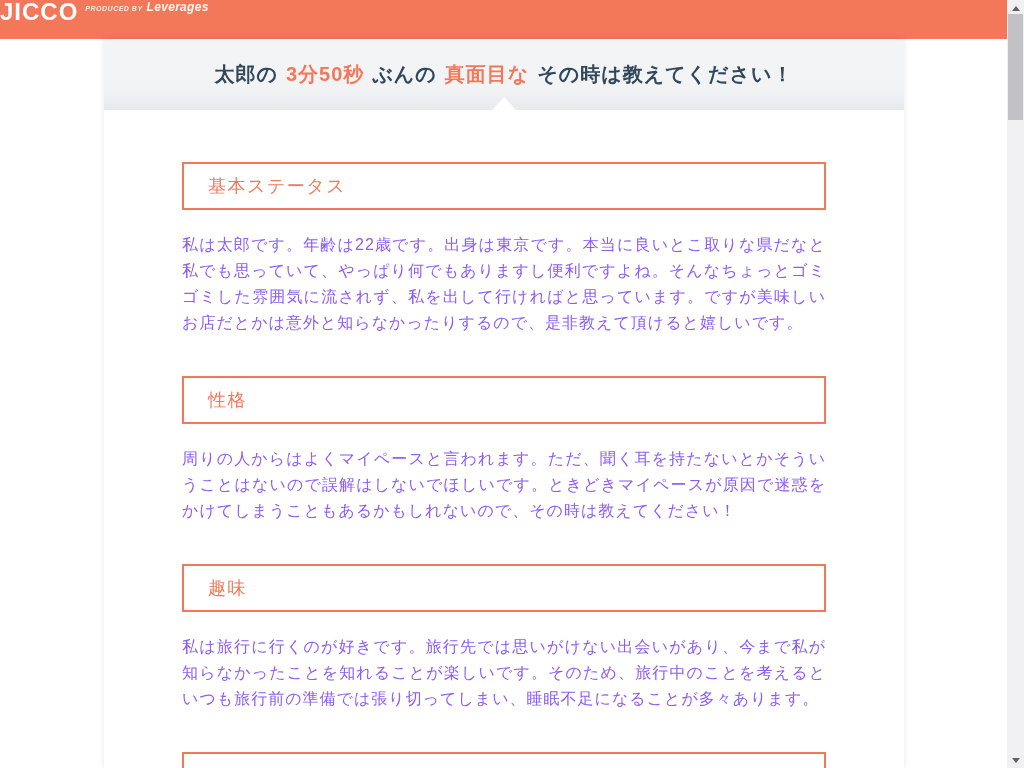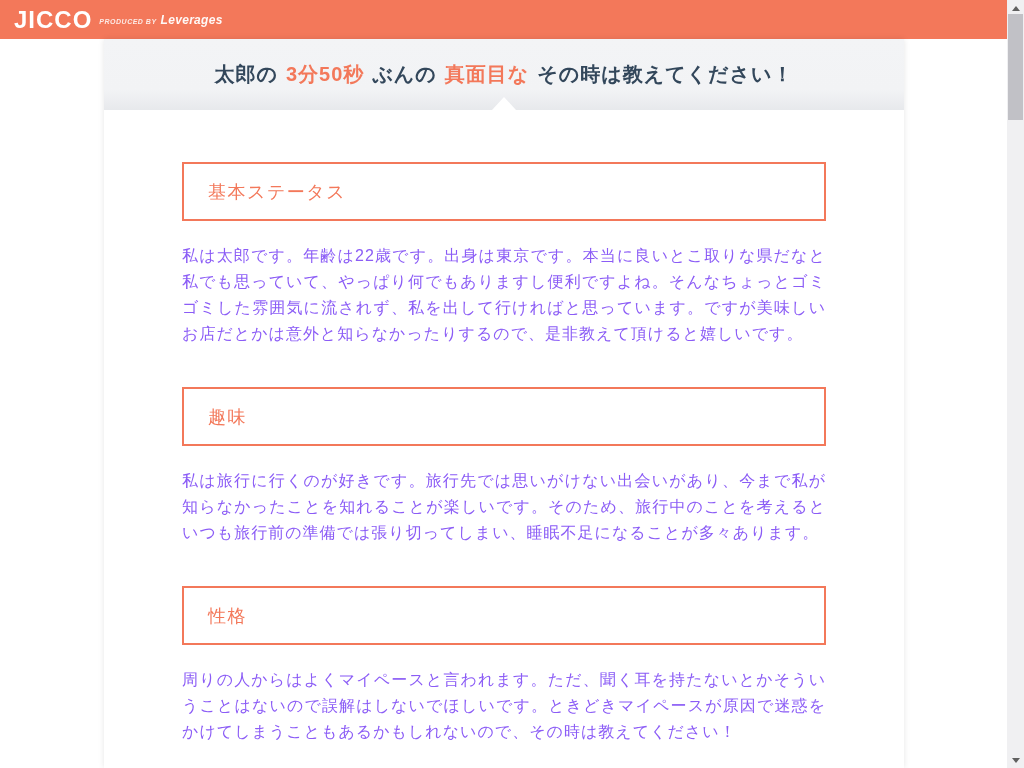"JICCO" .app-header { align-items: center -> flex-start; padding-left: 14px -> none }
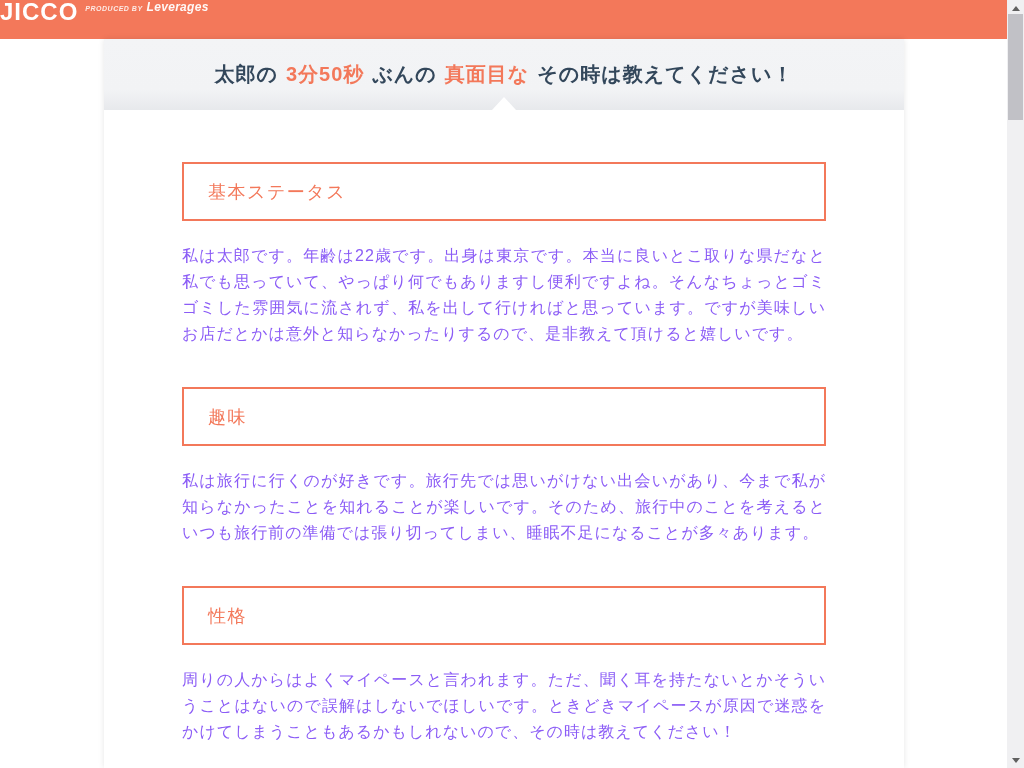"基本ステータス" .section-box { height: 59px -> 48px }
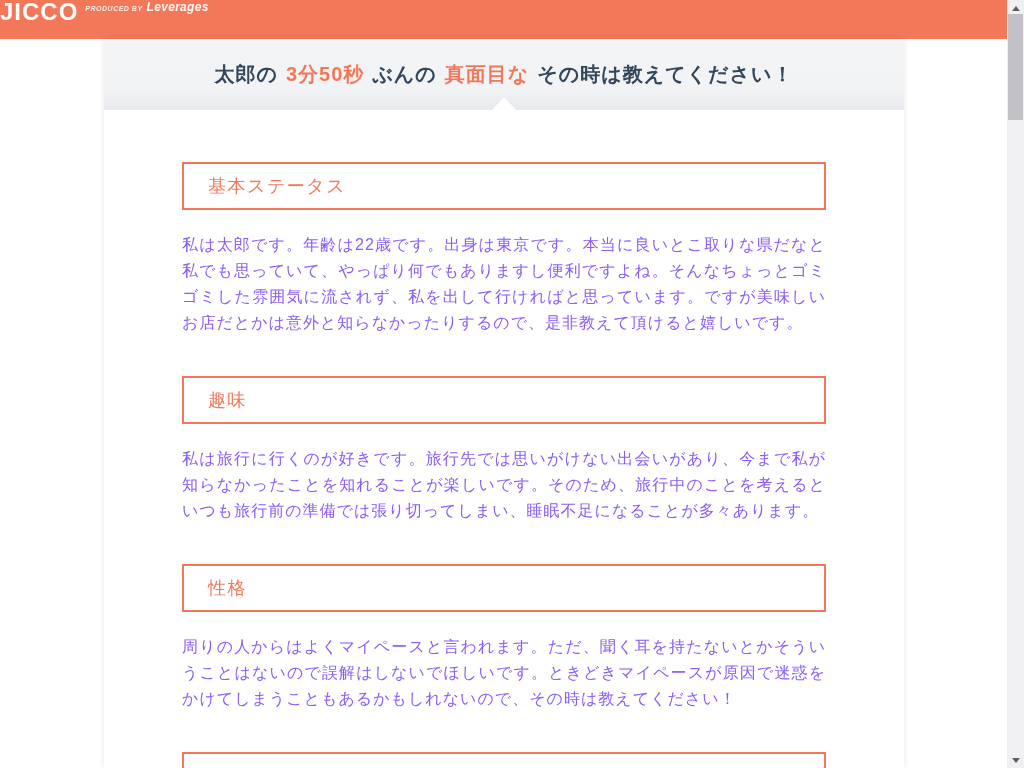"趣味" div.section { order: before "性格" -> after "性格" }
